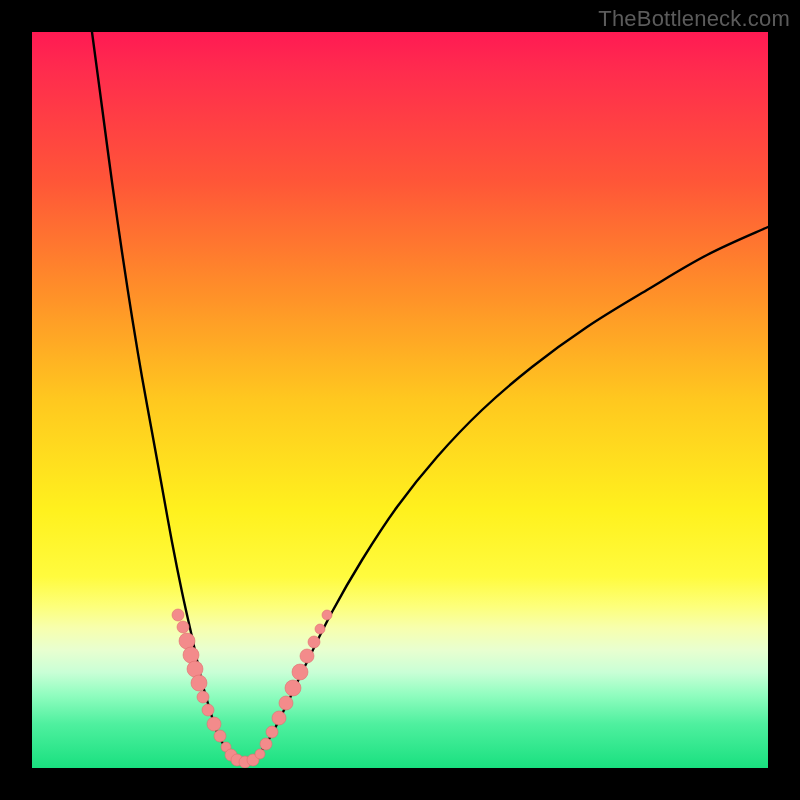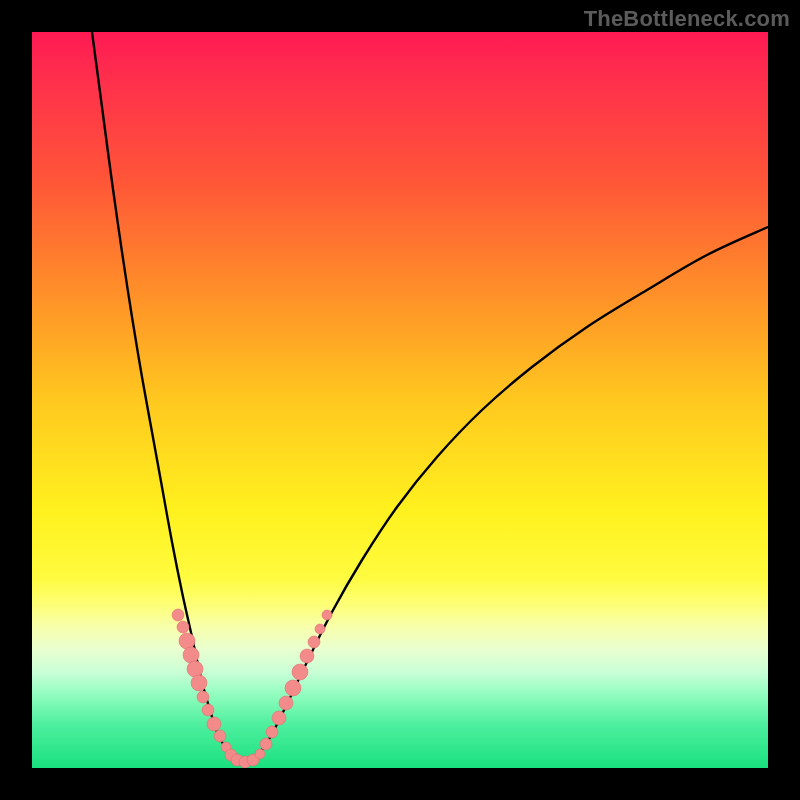"TheBottleneck.com" .watermark { font-weight: 700 -> 400 }
